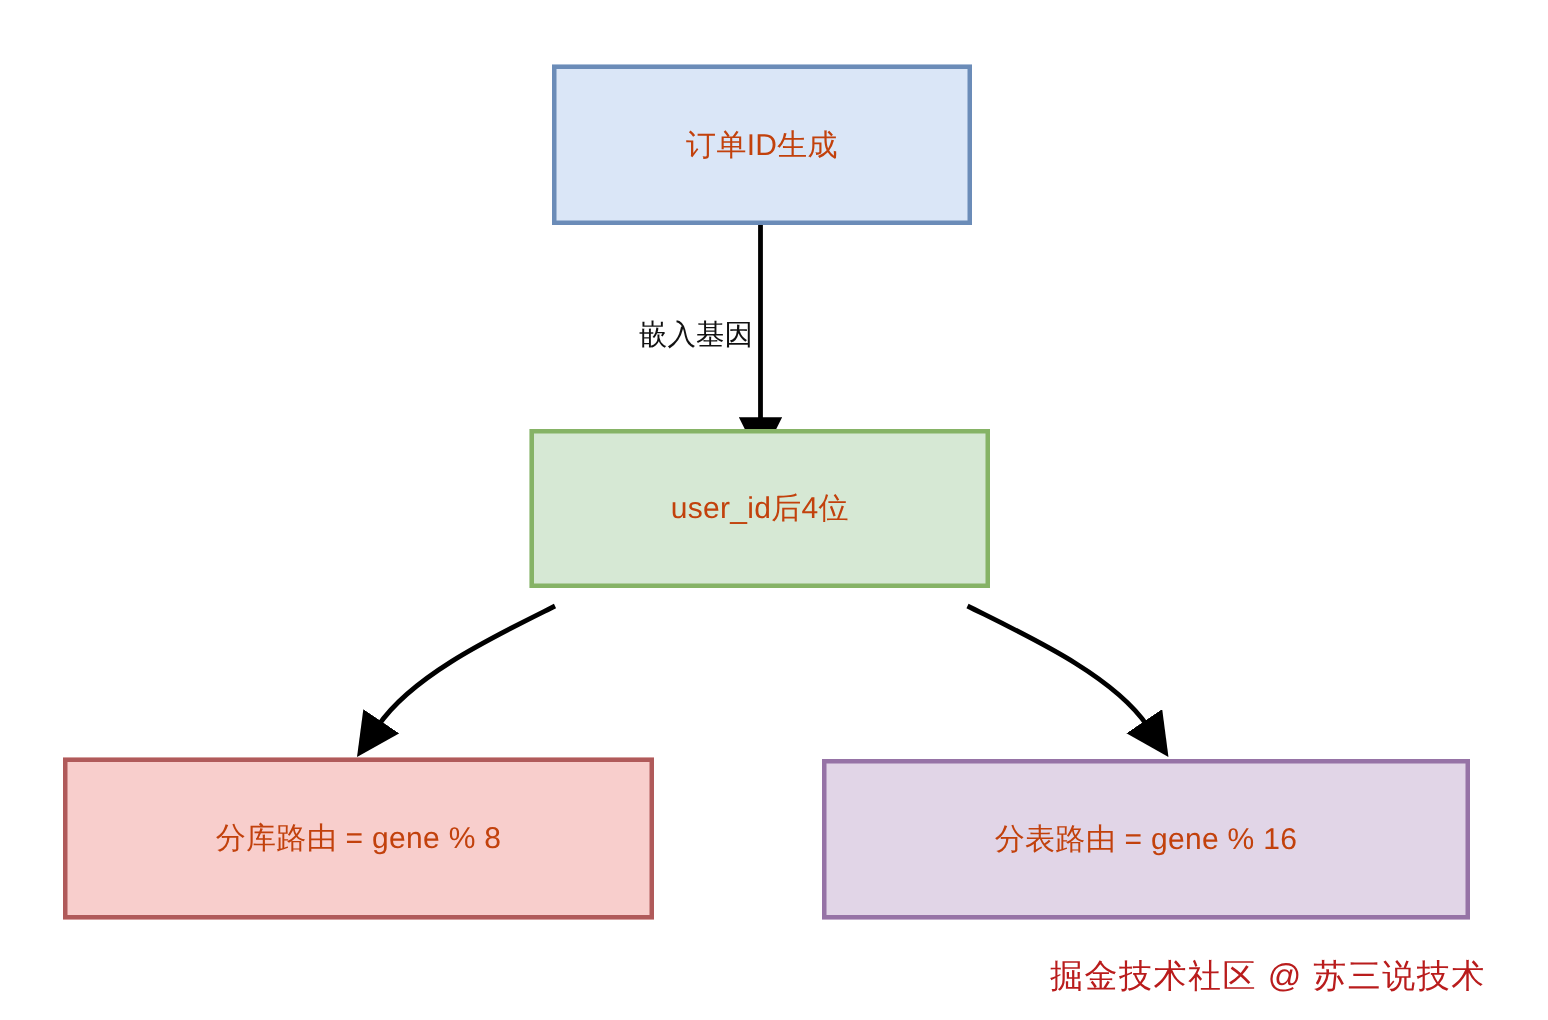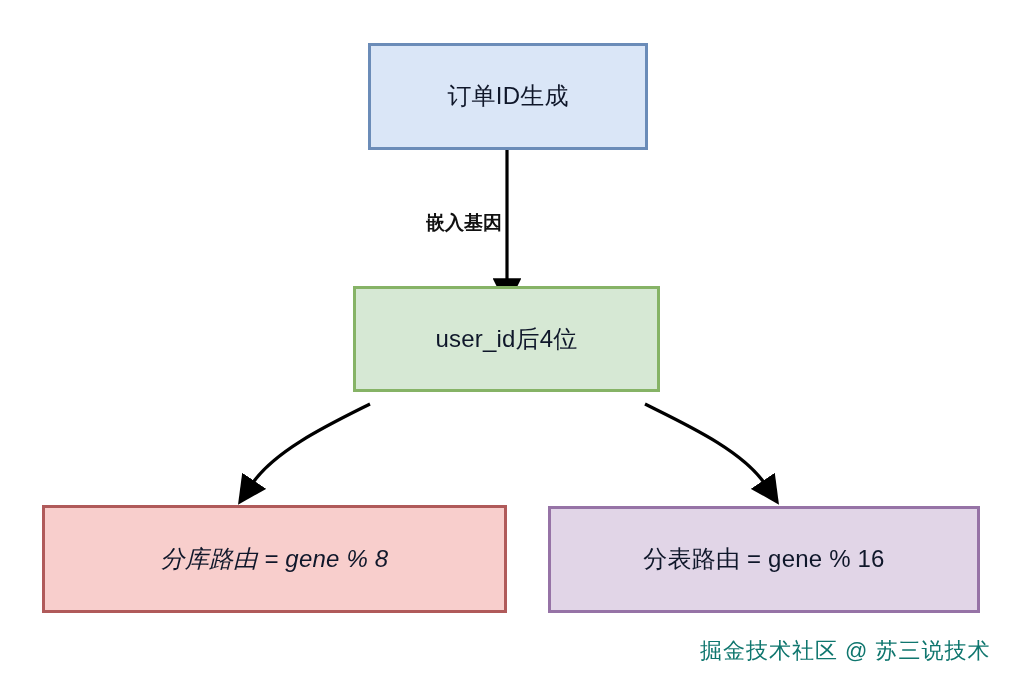"订单ID生成" .node .node-label { color: #0f172a -> #c2410c; font-size: 24px -> 20px }
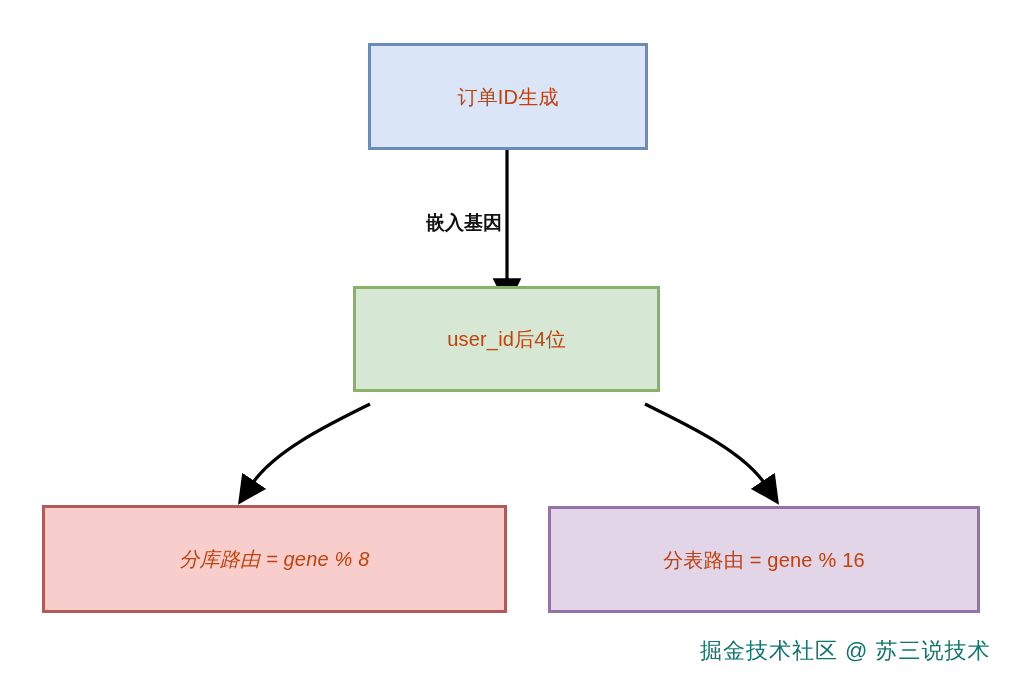"嵌入基因" #edge-label-gene { font-weight: bold -> none }
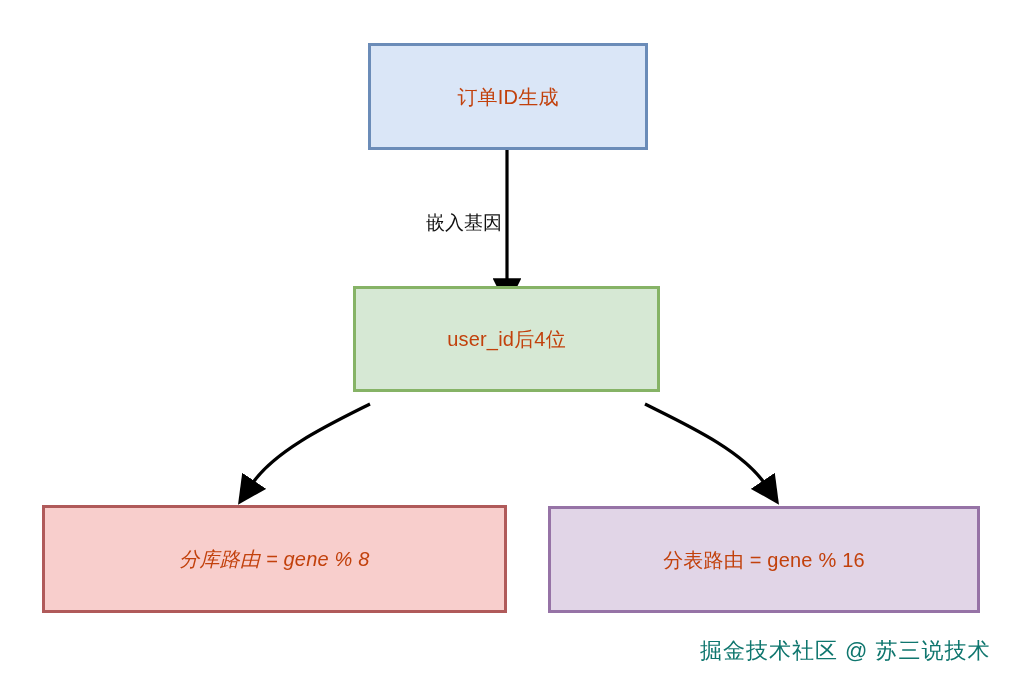"分库路由 = gene % 8" #node-db-route { font-style: italic -> none; width: 465px -> 394px }
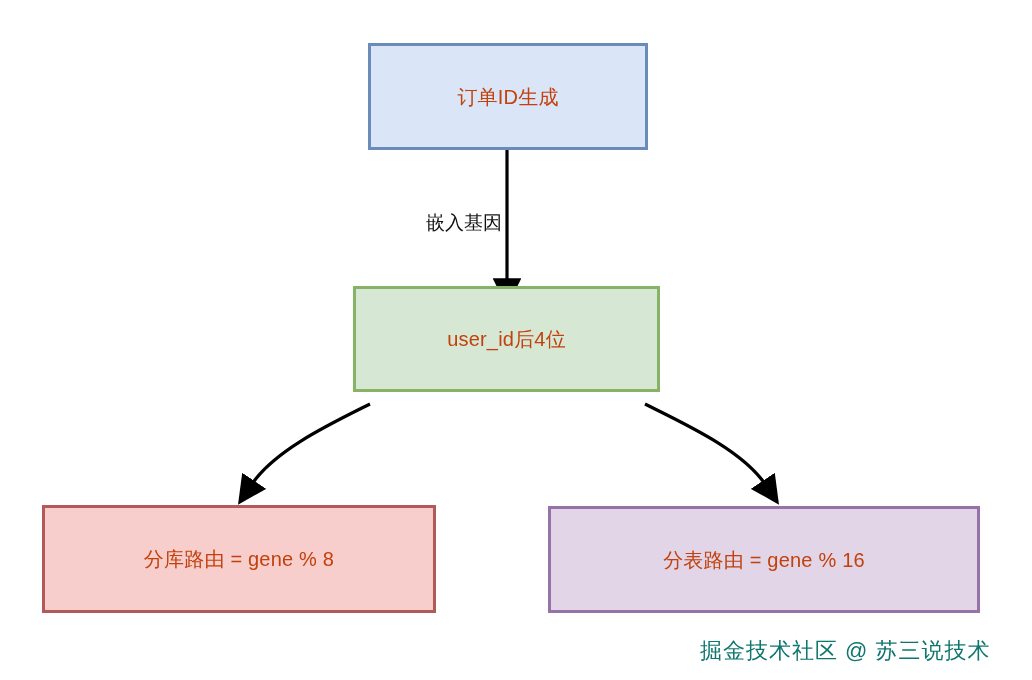"掘金技术社区 @ 苏三说技术" #watermark { color: #0f766e -> #b91c1c }
